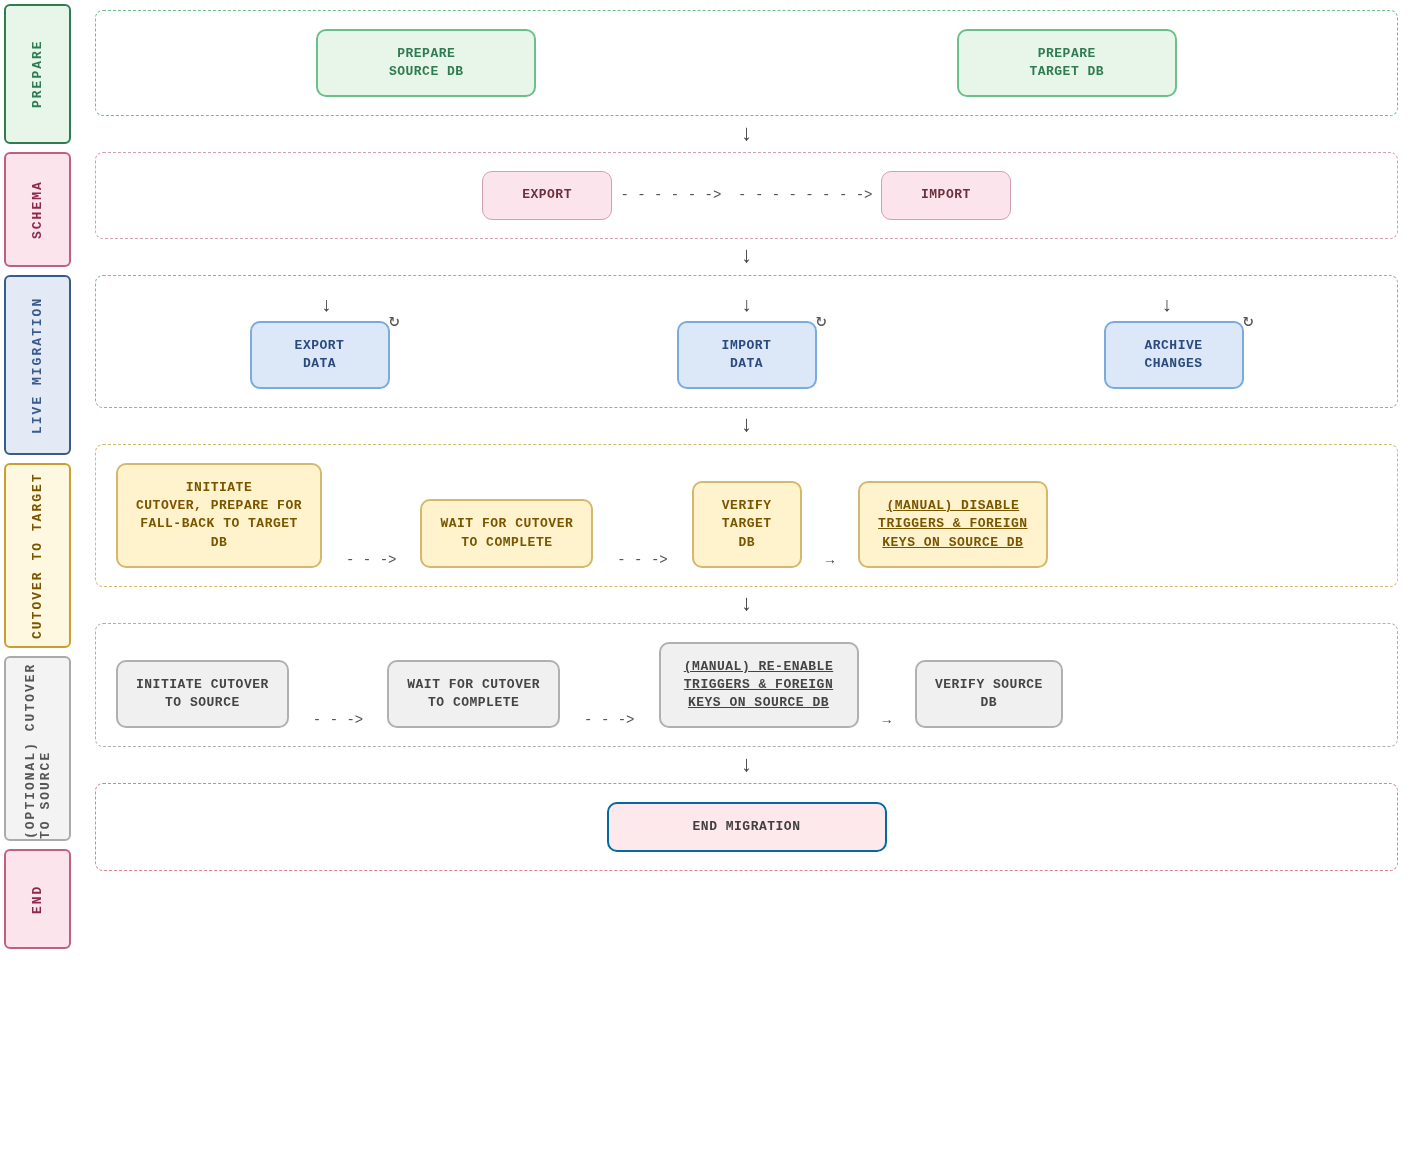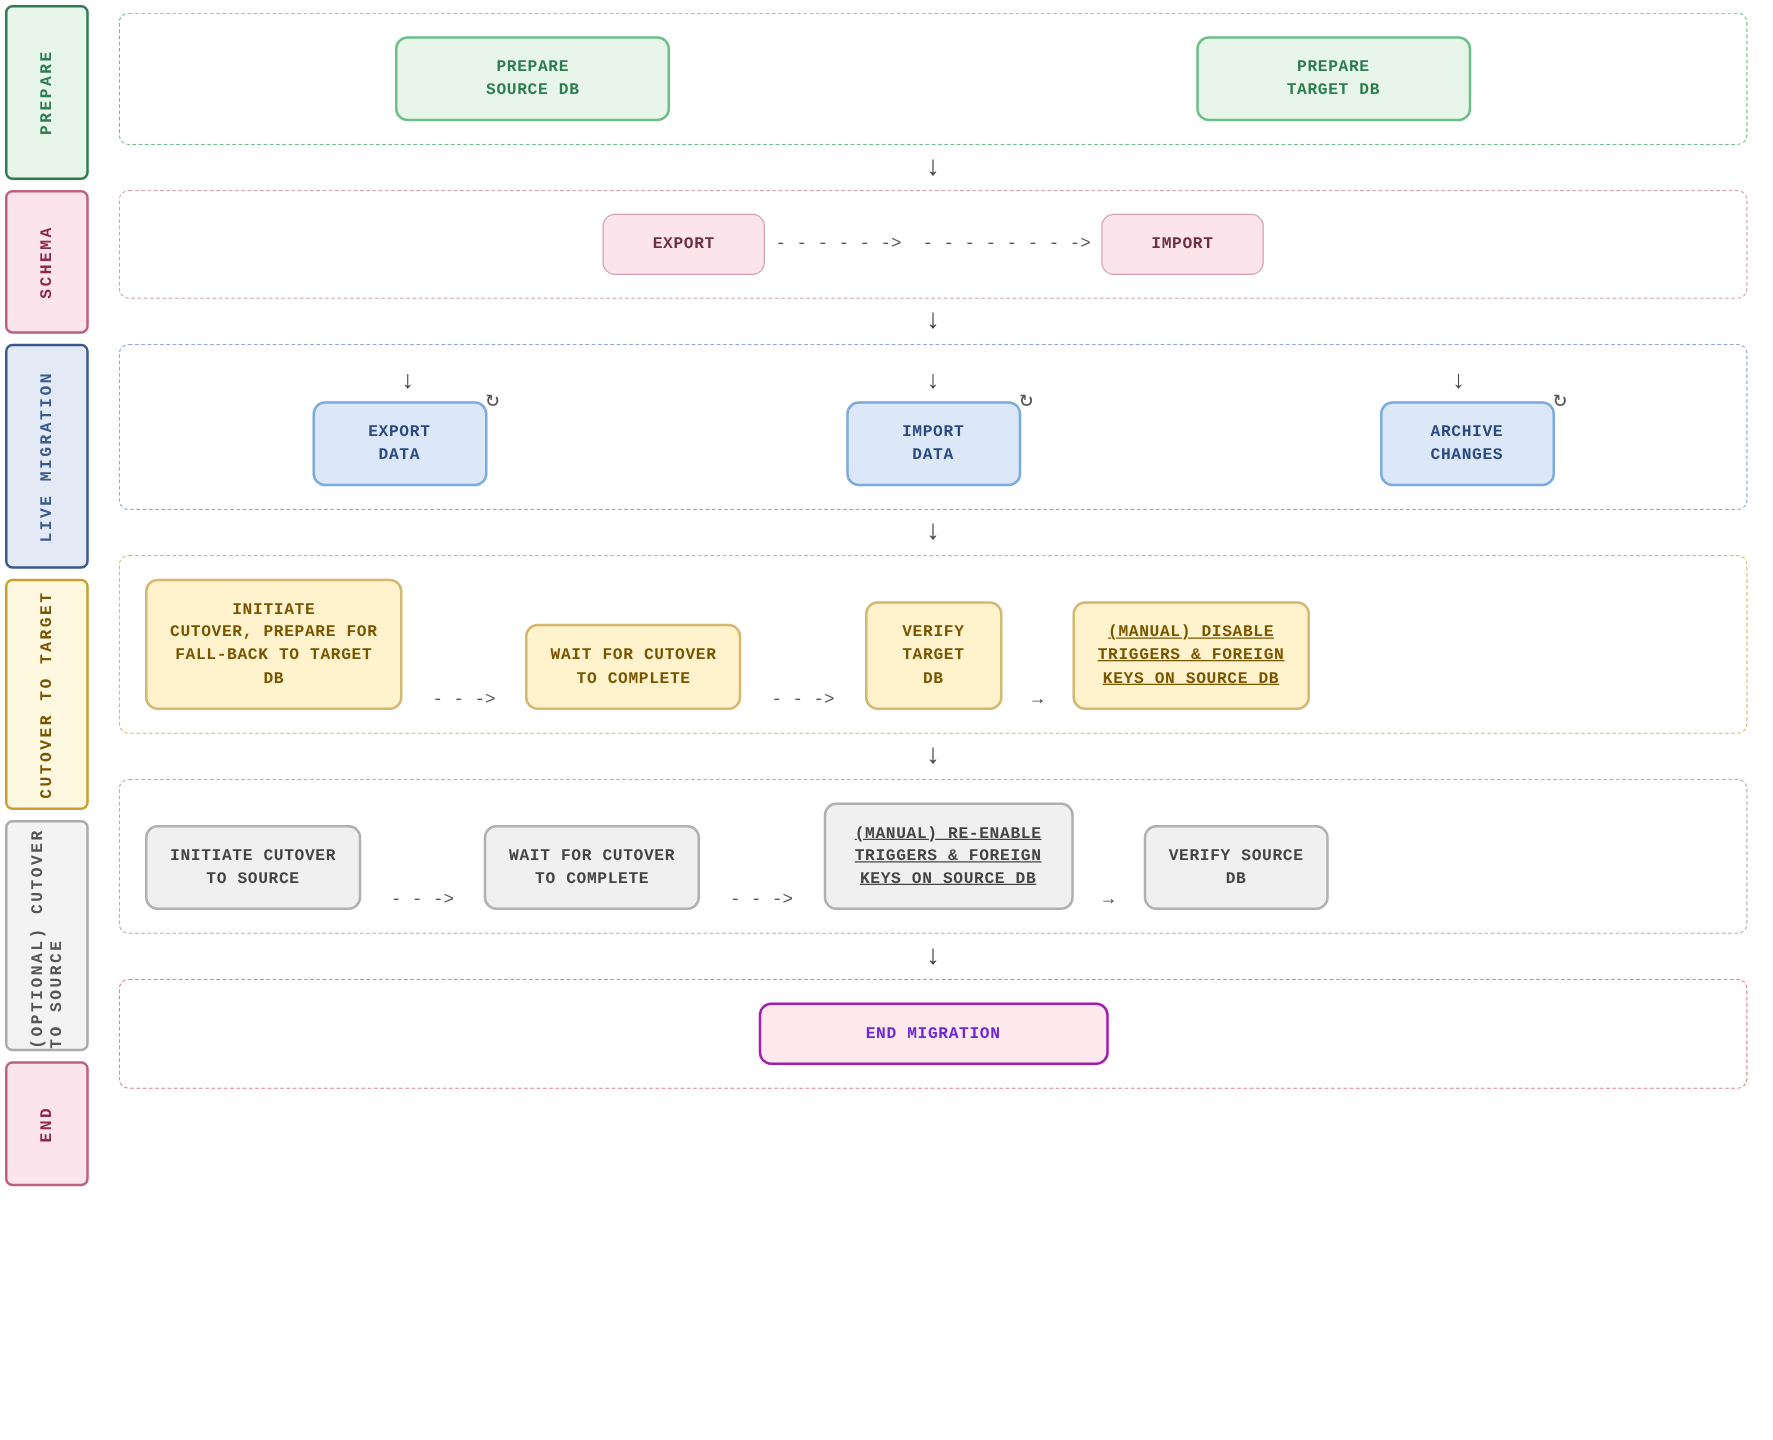"END MIGRATION" .box-lightpink { border: 2px solid #a21caf -> 2px solid #0369a1; color: #6d28d9 -> #404040 }
